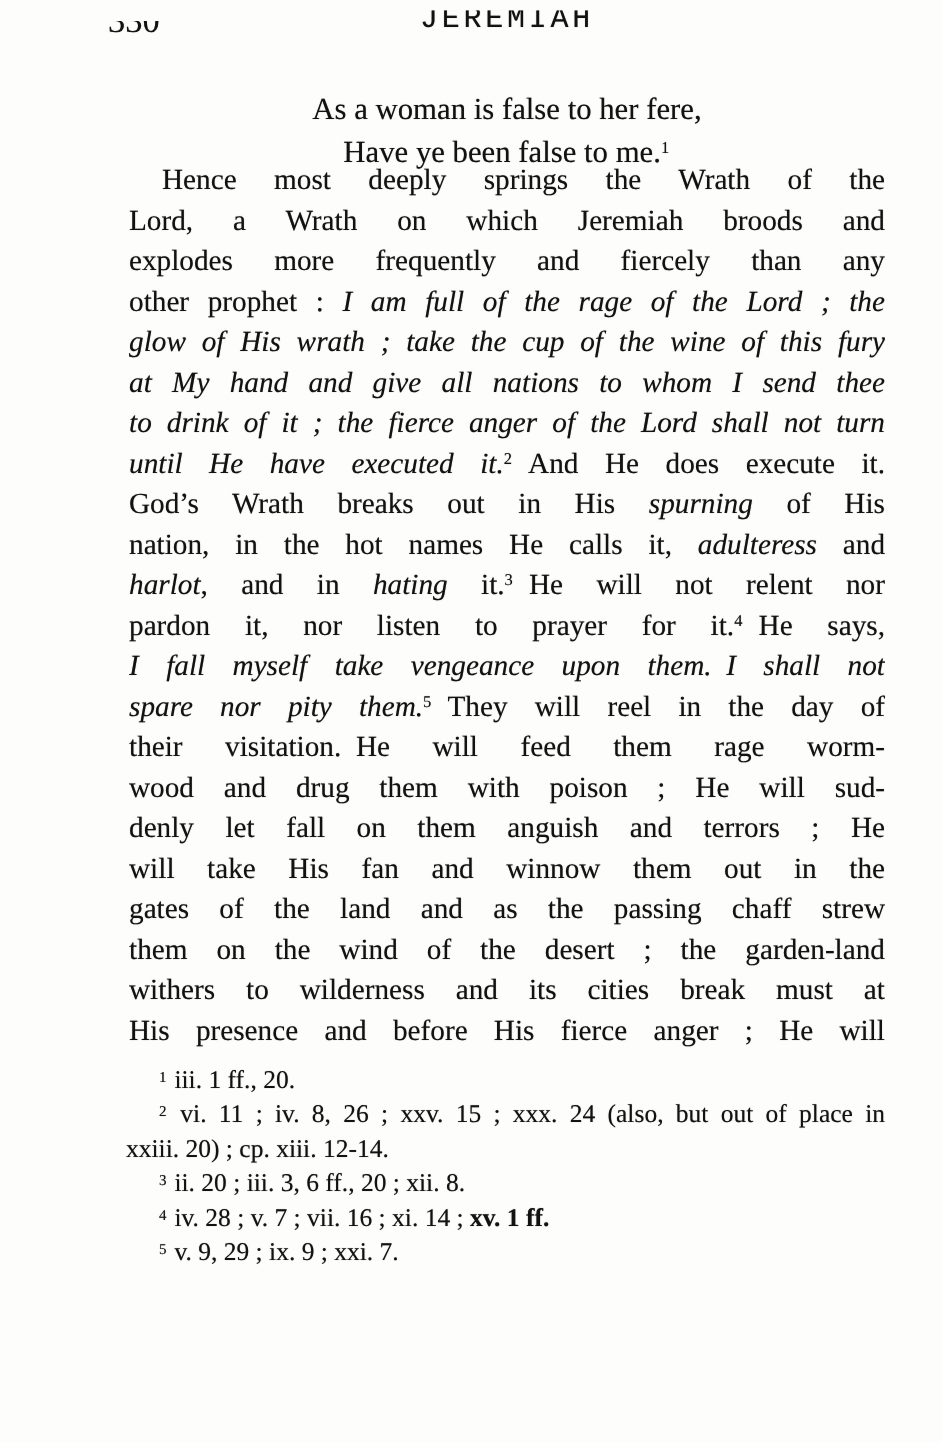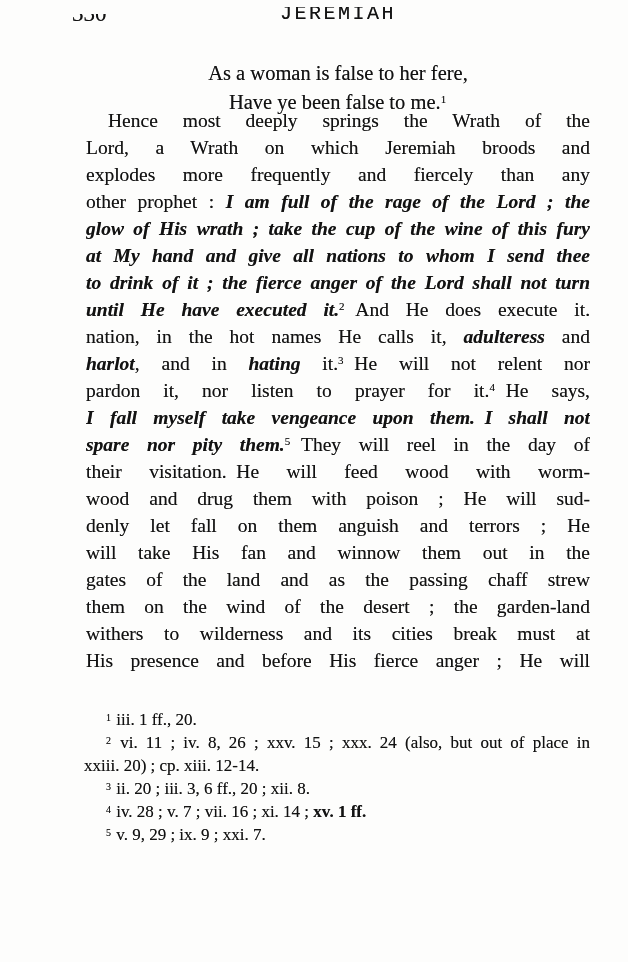"I am full of the" .it { font-weight: bold -> none }
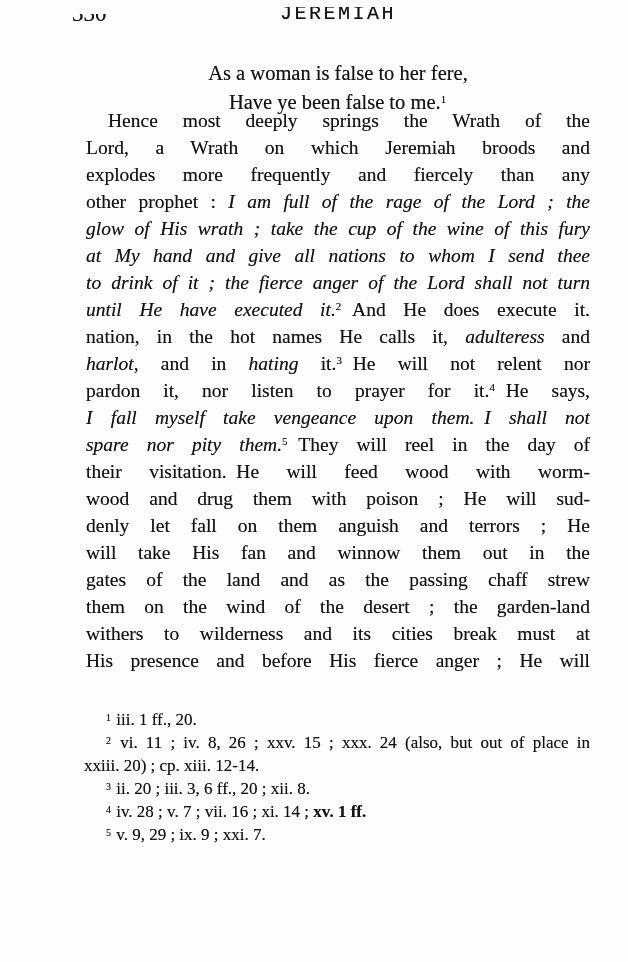"God’s Wrath breaks out in" div.bline { html: none -> <div><span>God’s Wrath breaks out in His </span><span>spurning</span><span> of His</span></div> }
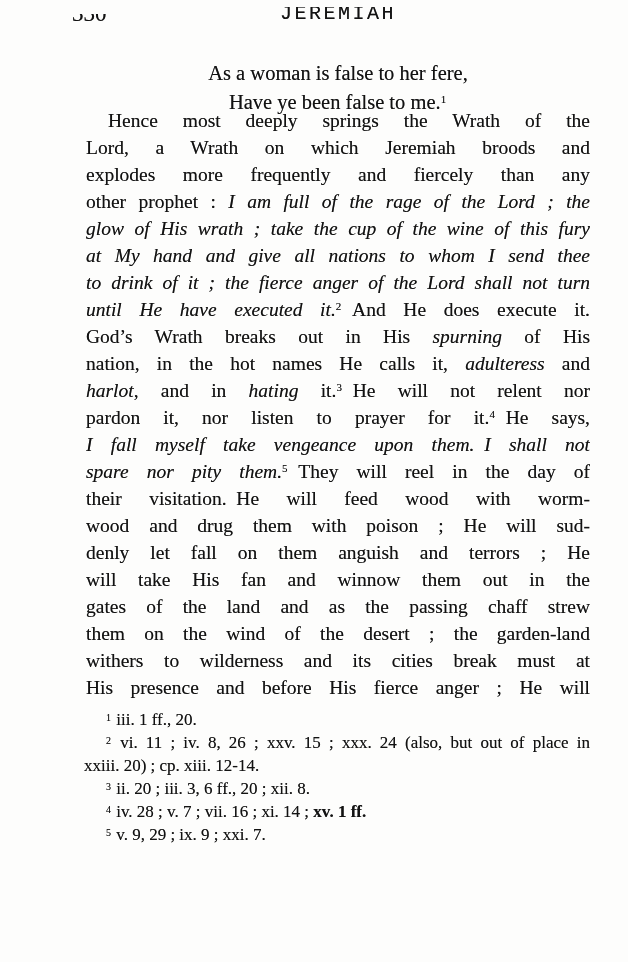"their visitation. He will feed" span.rm { text: wood with -> them rage }
